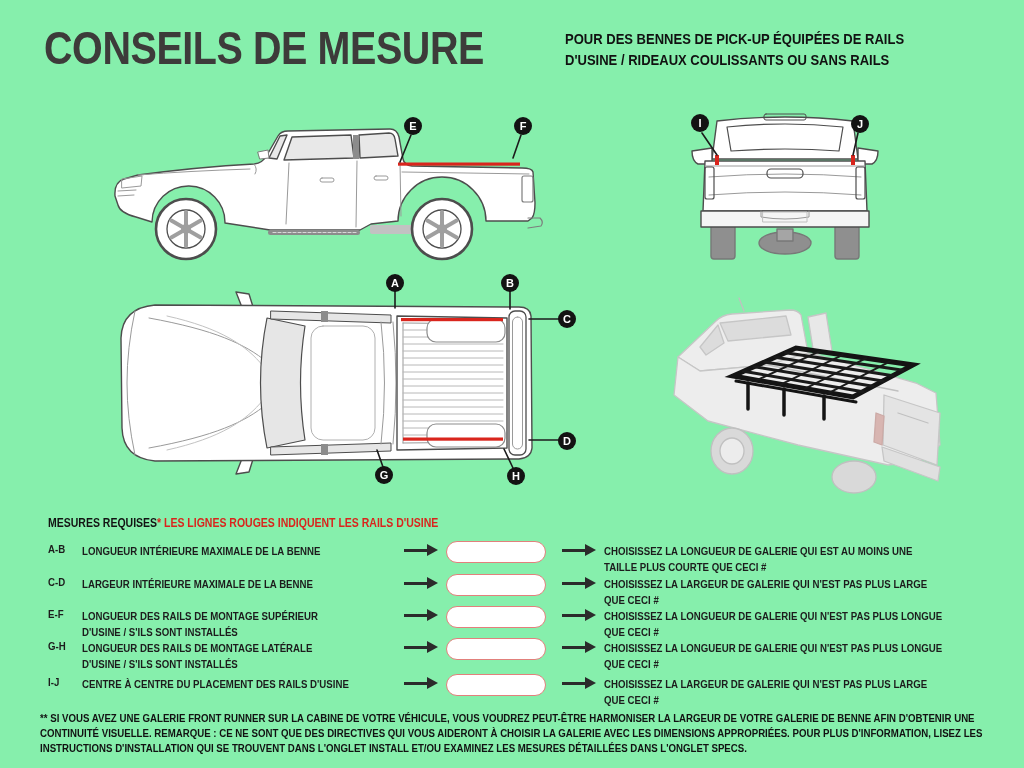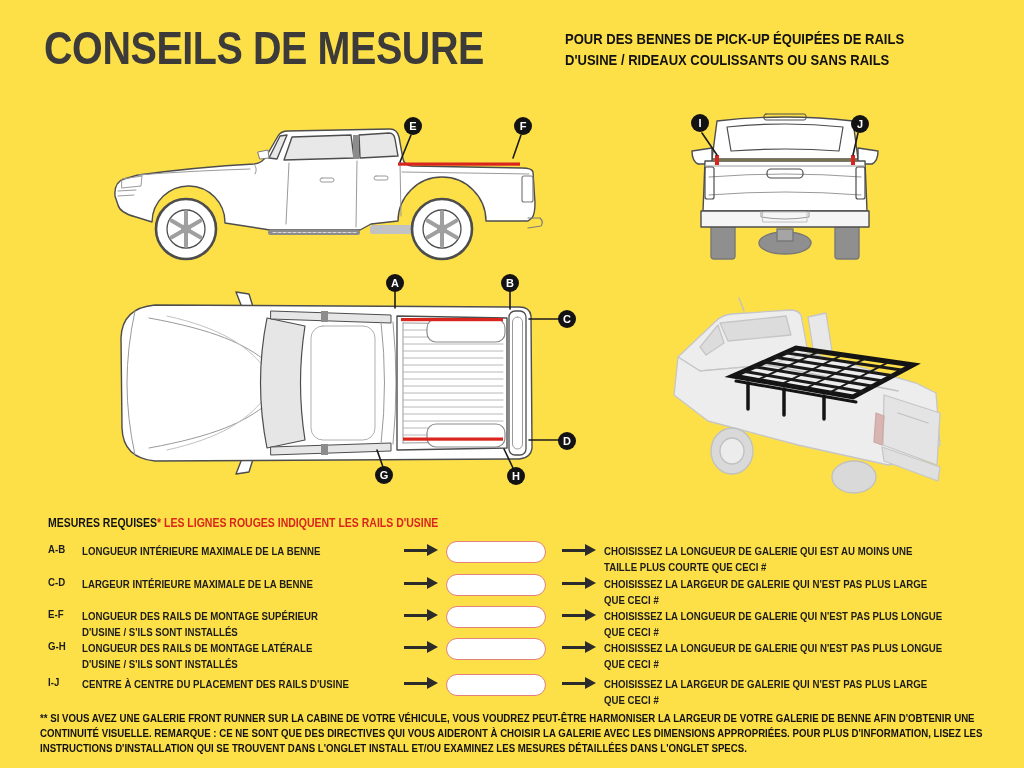"CONSEILS DE MESURE" #canvas { background: #fde047 -> #86efac }
